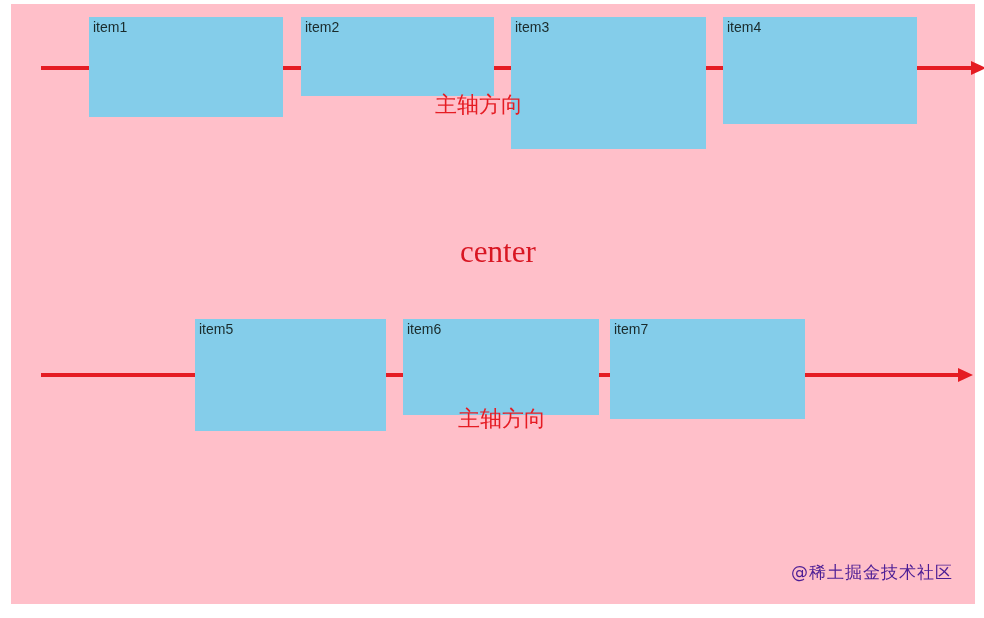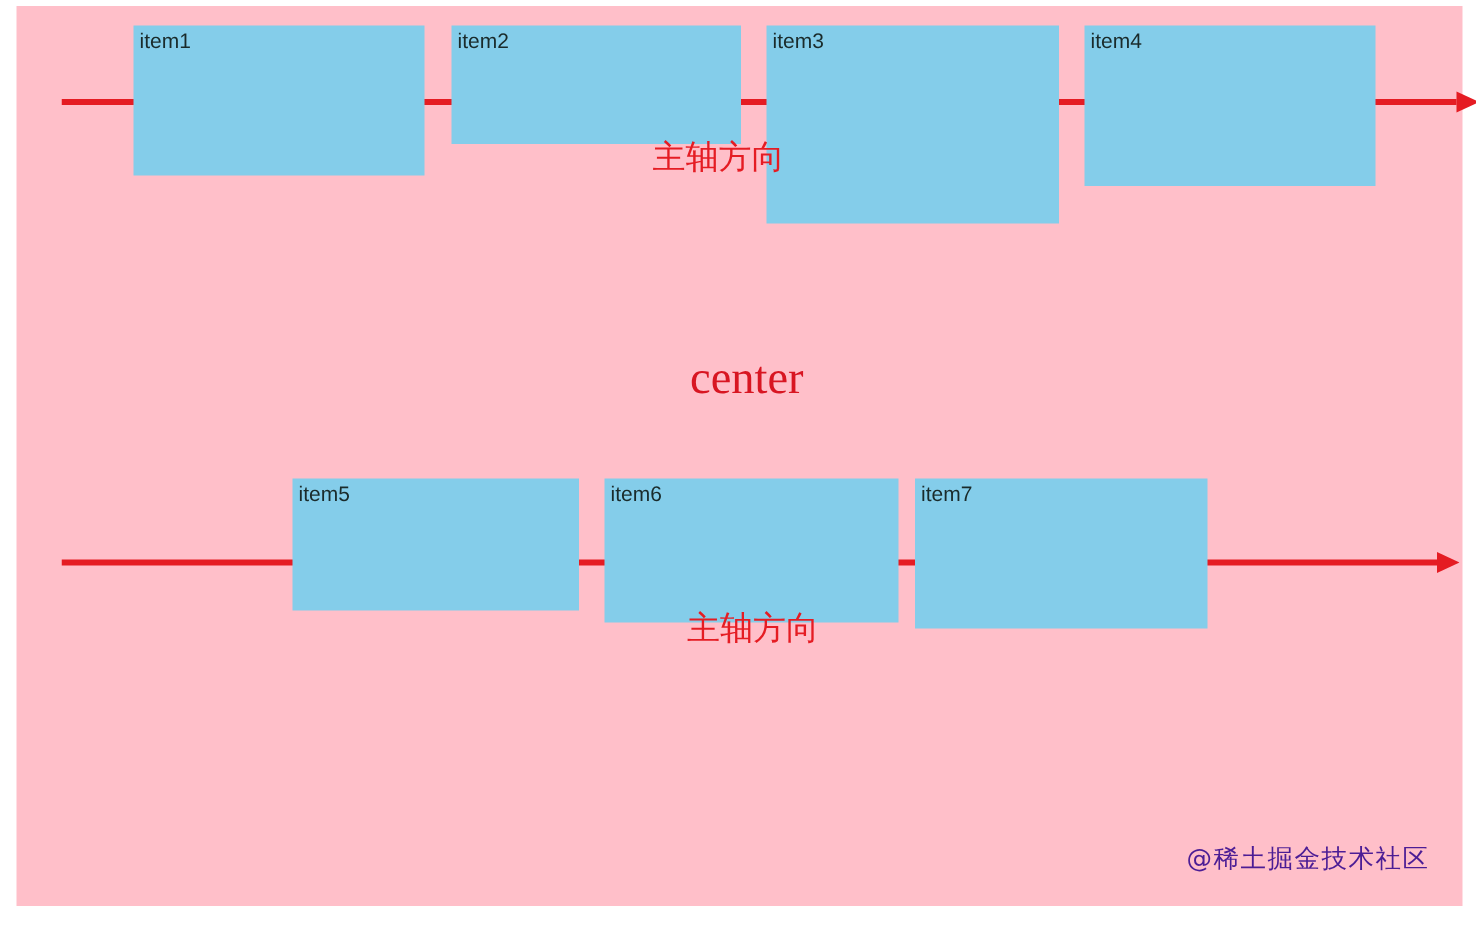"item5" #item5 { height: 88px -> 112px }
